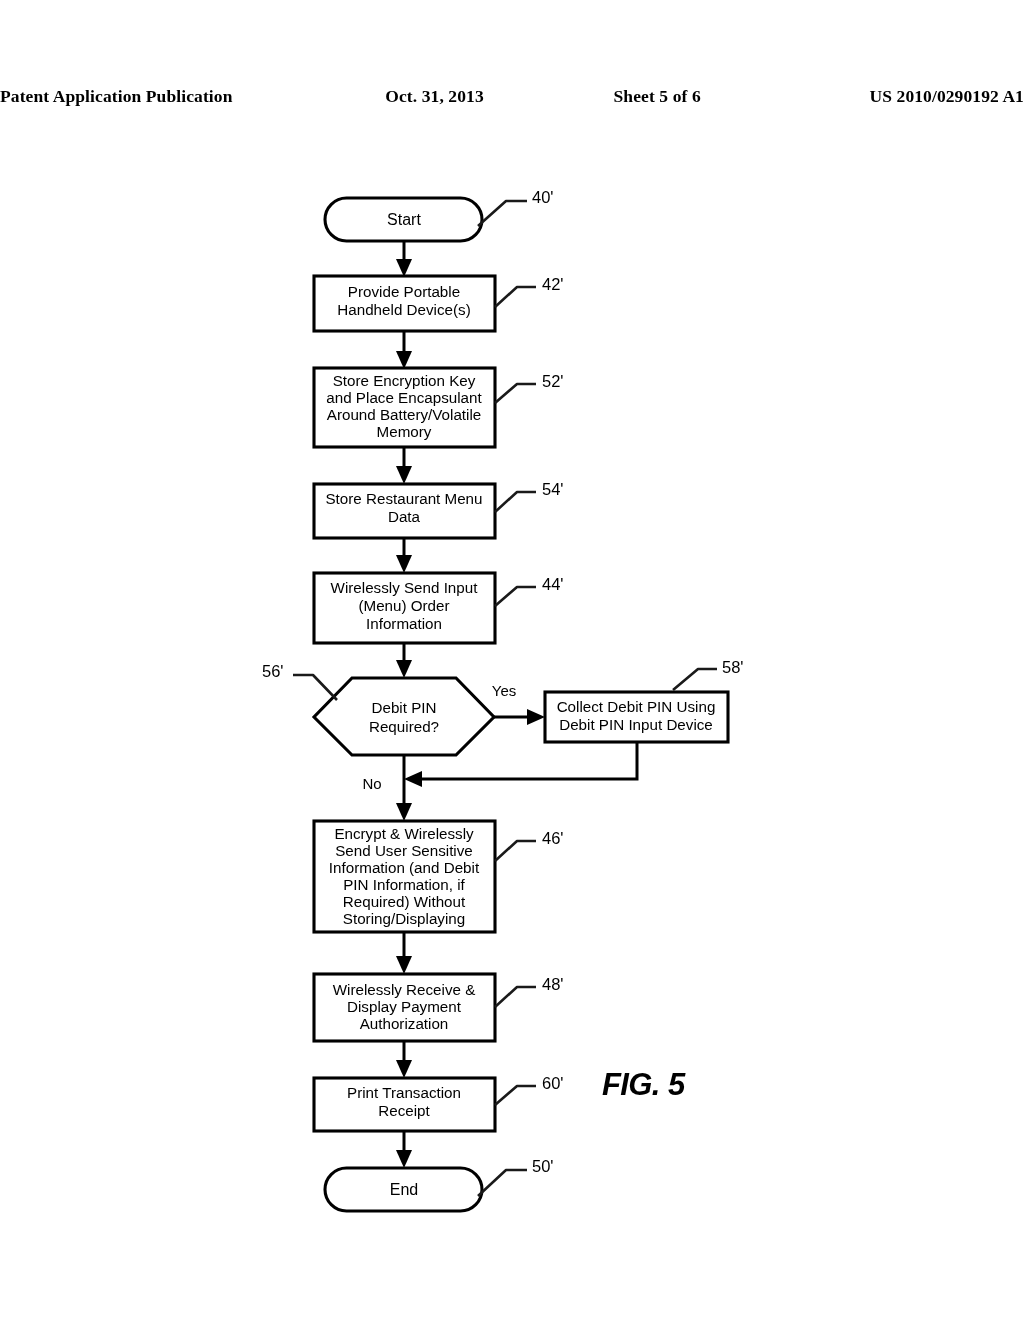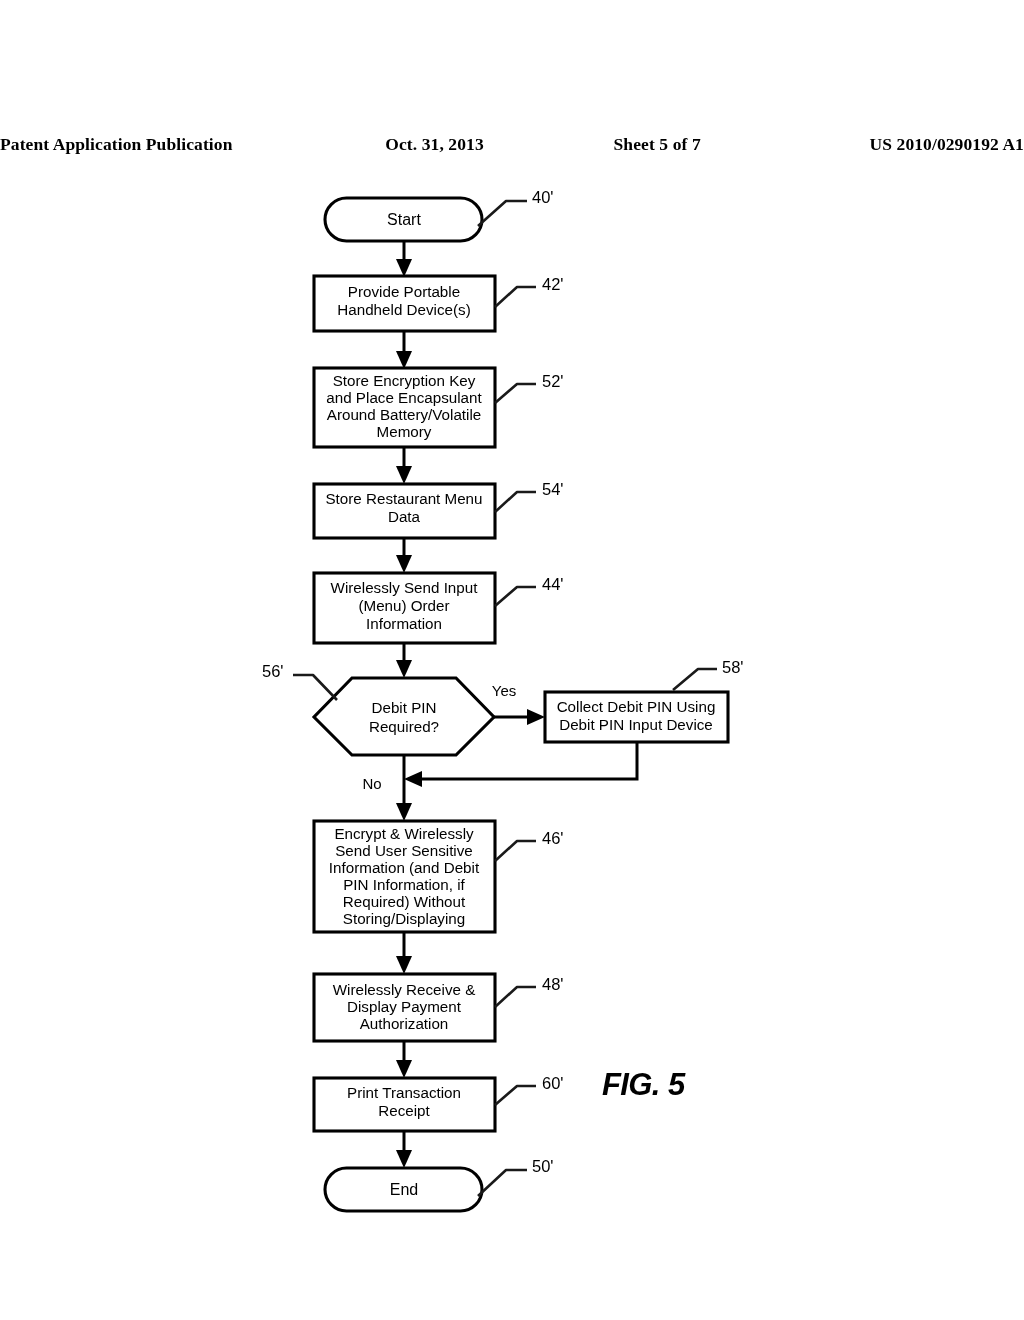"Oct. 31, 2013" #page-header .hdr-date { margin-top: 48px -> none }
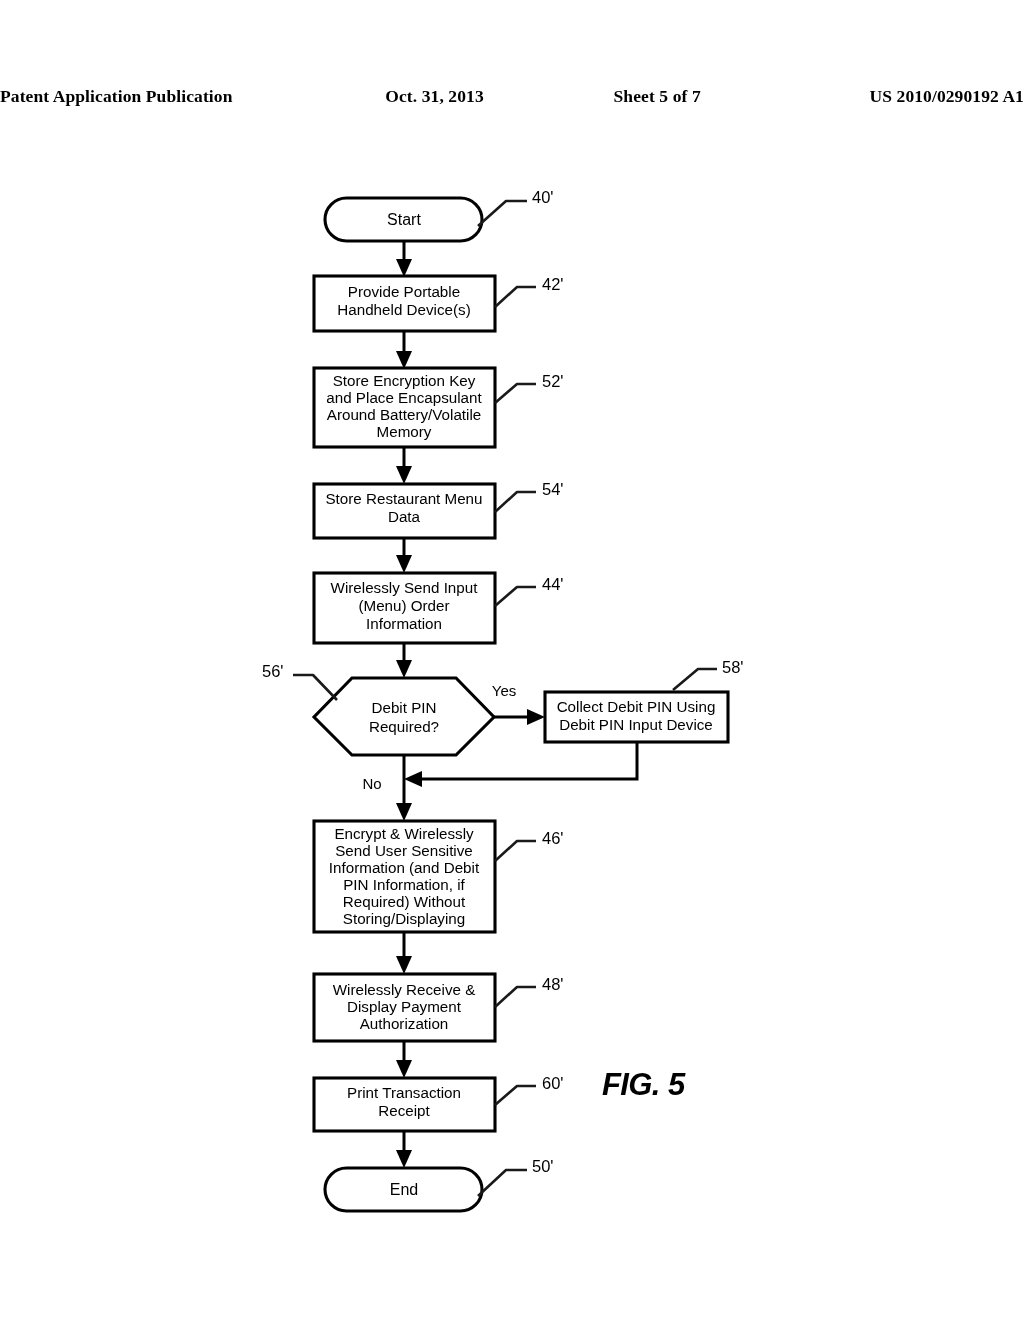"Sheet 5 of 7" span.hdr-sheet { text: 7 -> 6 }
